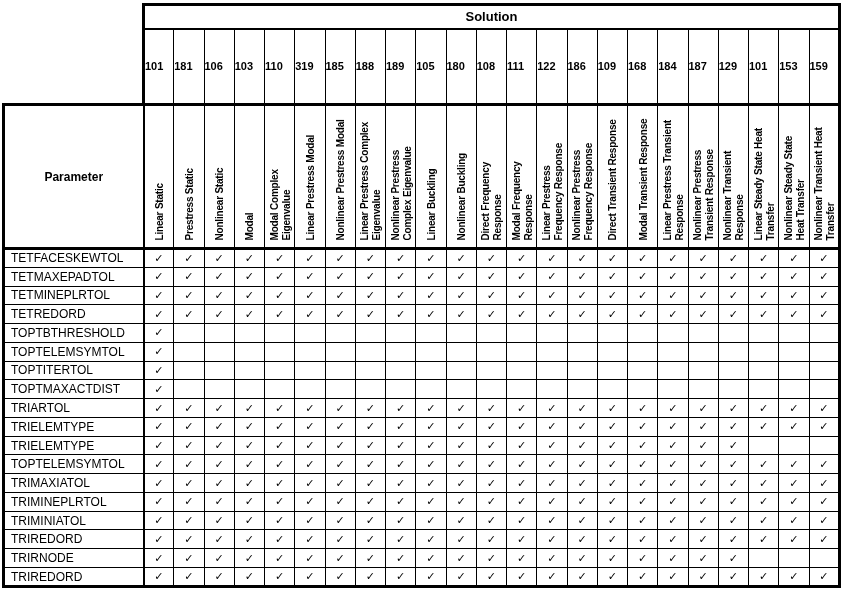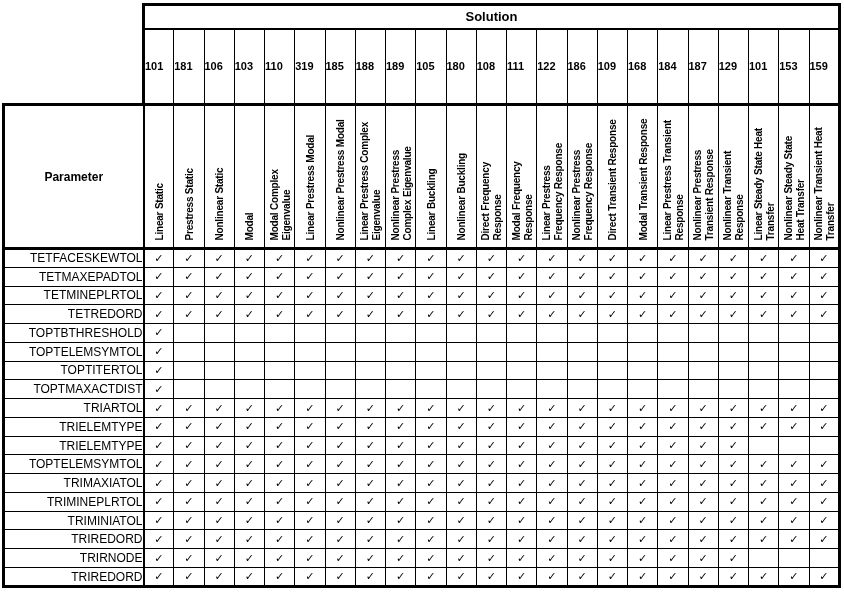"TETFACESKEWTOL" .row-label { text-align: right -> left }
